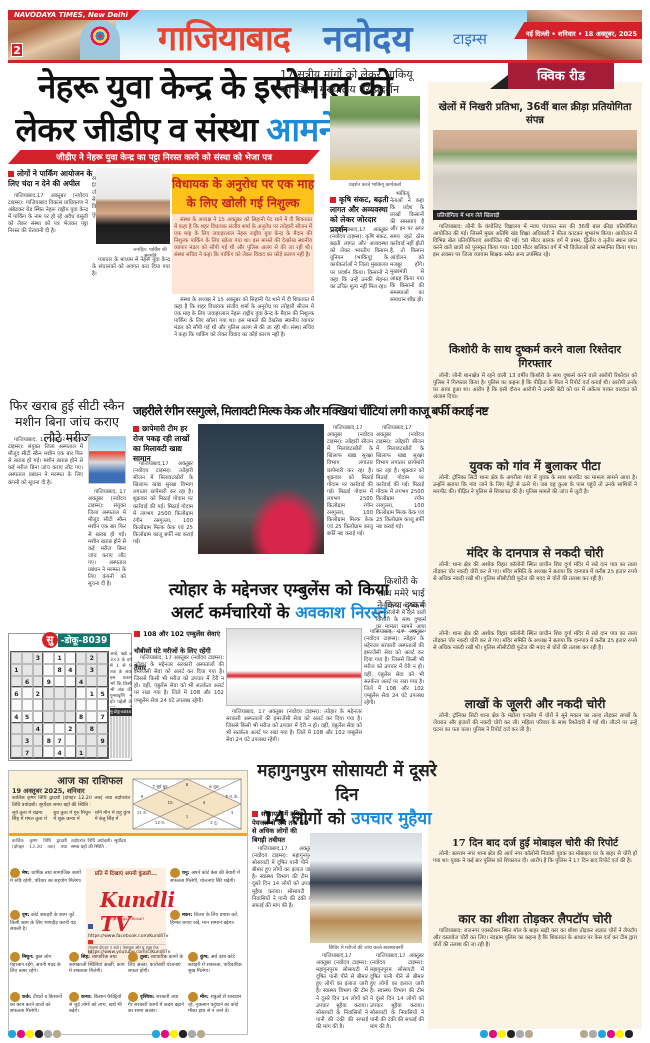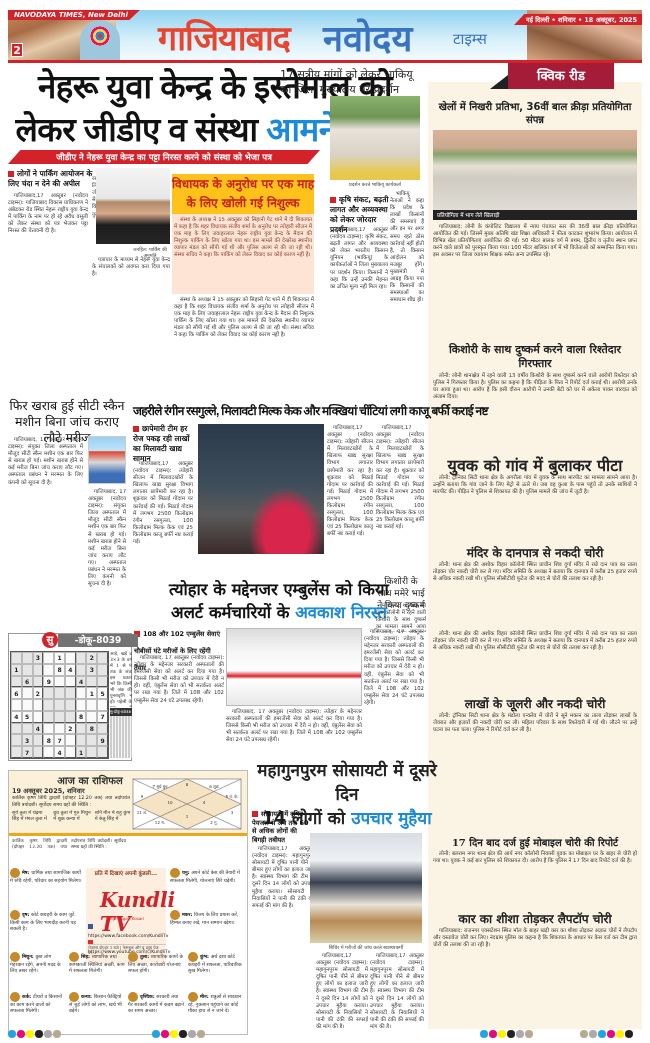"नई दिल्ली • शनिवार •" .date-tag { padding: 1px 5px 1px 12px -> 7px 5px 1px 12px; top: 4px -> 12px }
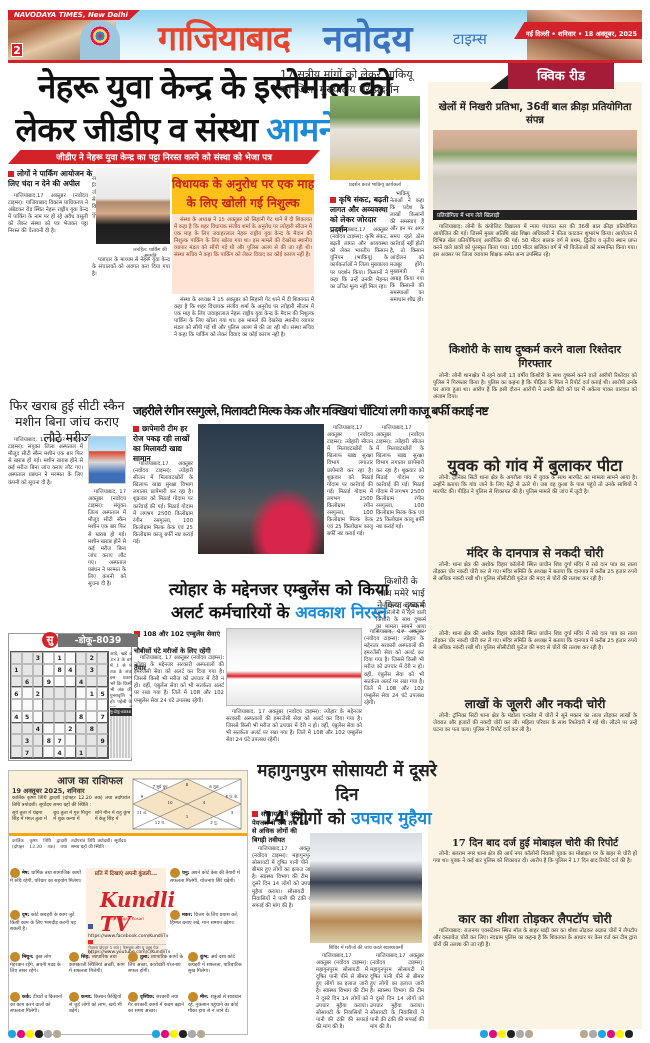"युवक को गांव में बुलाकर" div.abs { font-size: 16px -> 12px }
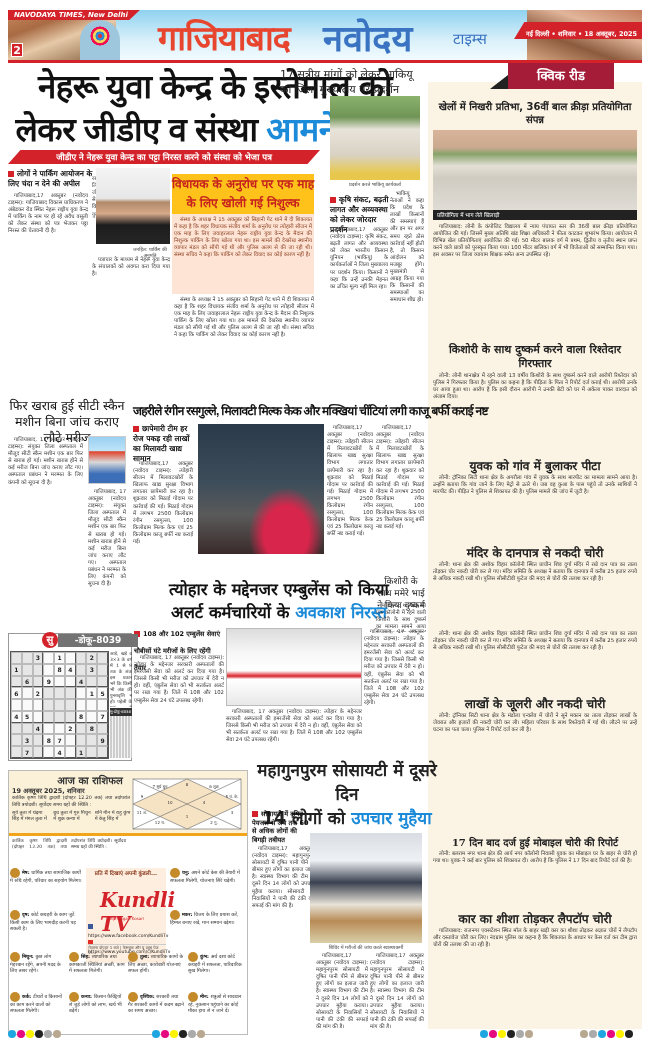"-डोकू-8039" .sudoku-title-dark { background: #737373 -> #0f766e; width: 80px -> 52px }
